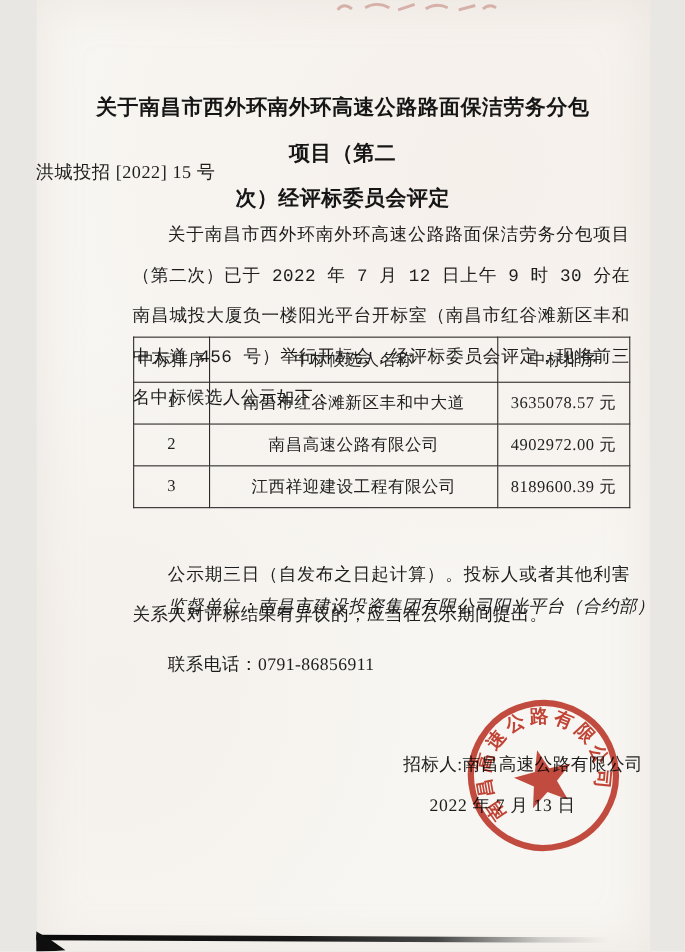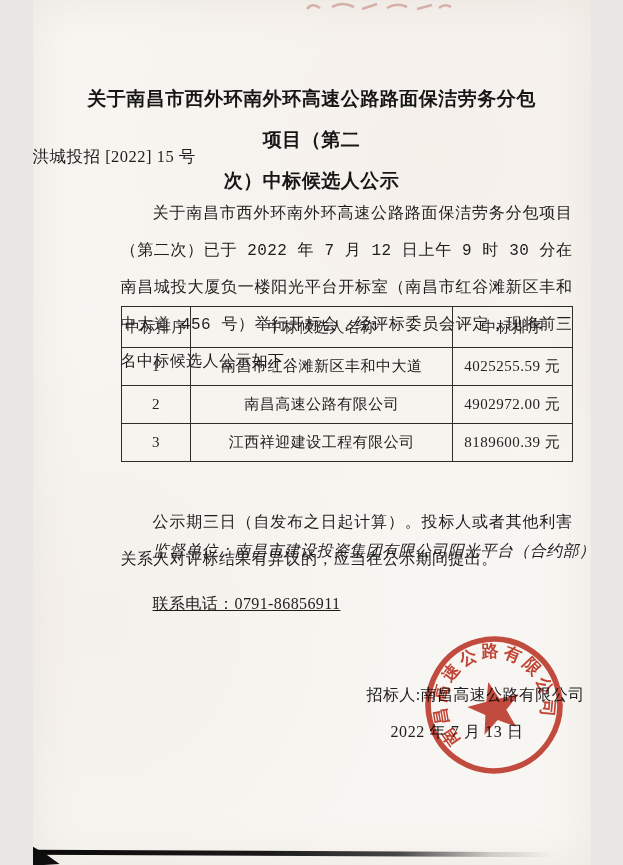"次）中标候选人公示" div { text: 中标候选人公示 -> 经评标委员会评定 }
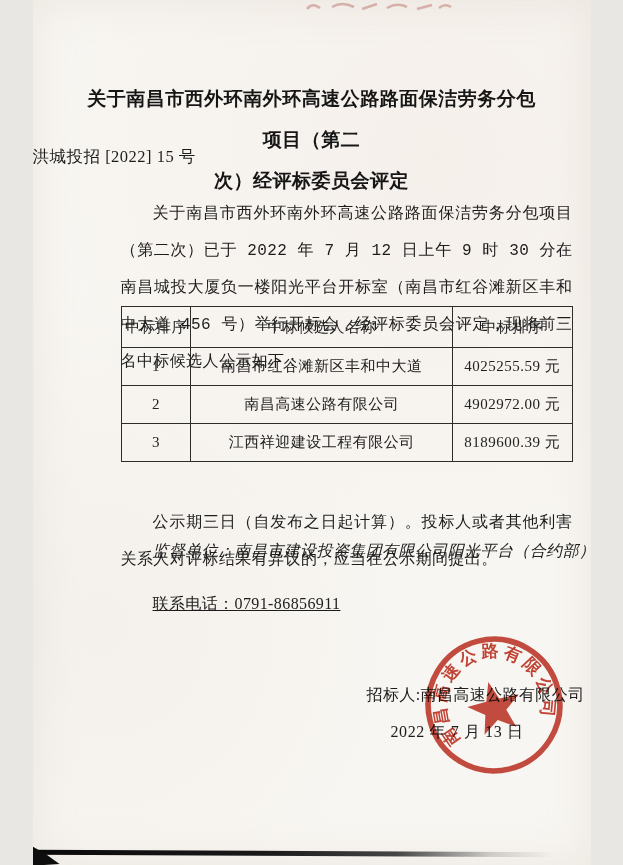"4025255.59 元" td { text: 4025255.59 -> 3635078.57 }
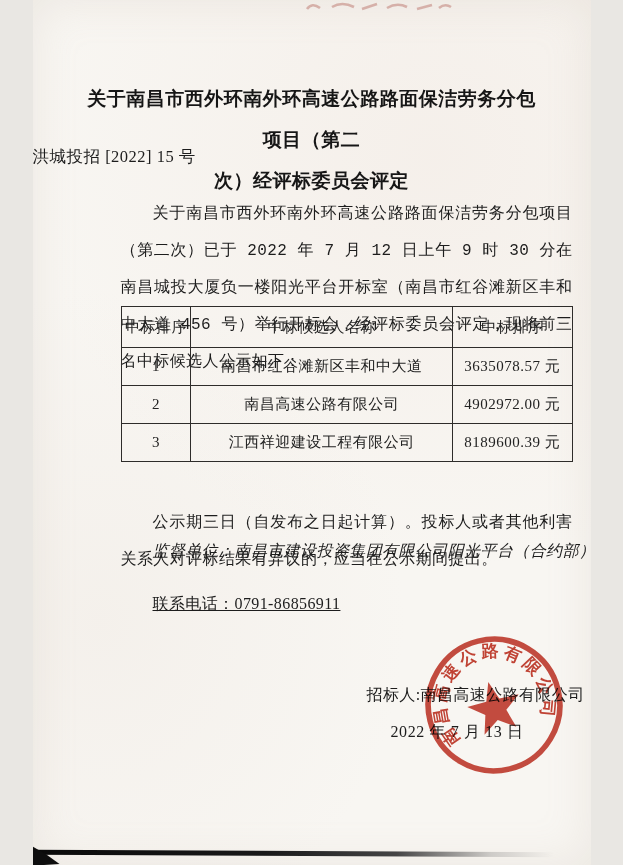"联系电话：0791-86856911" .phone-line { text-decoration: underline -> none }
